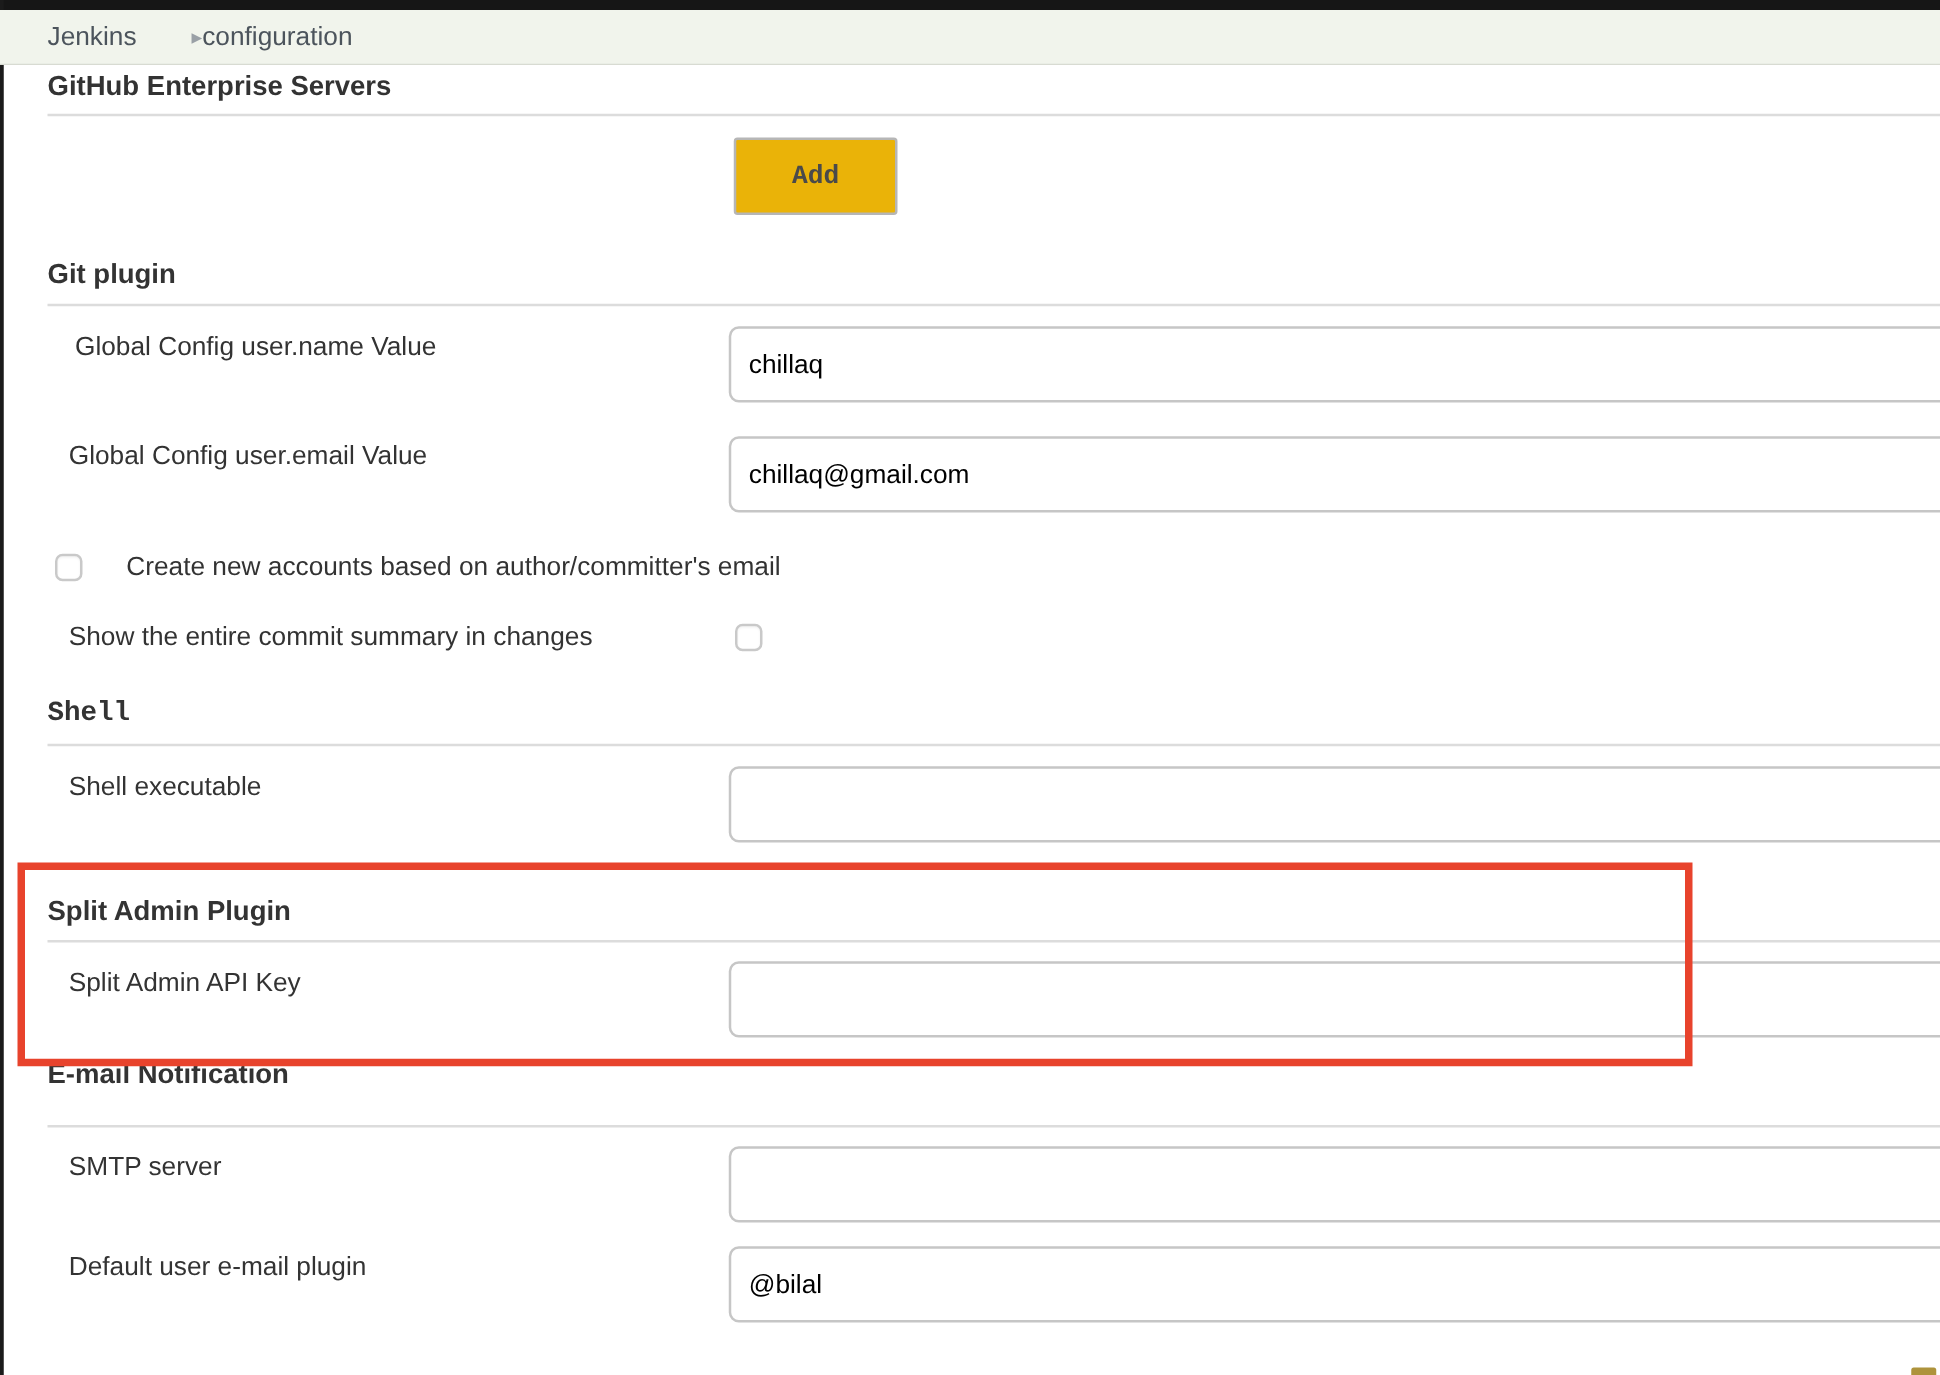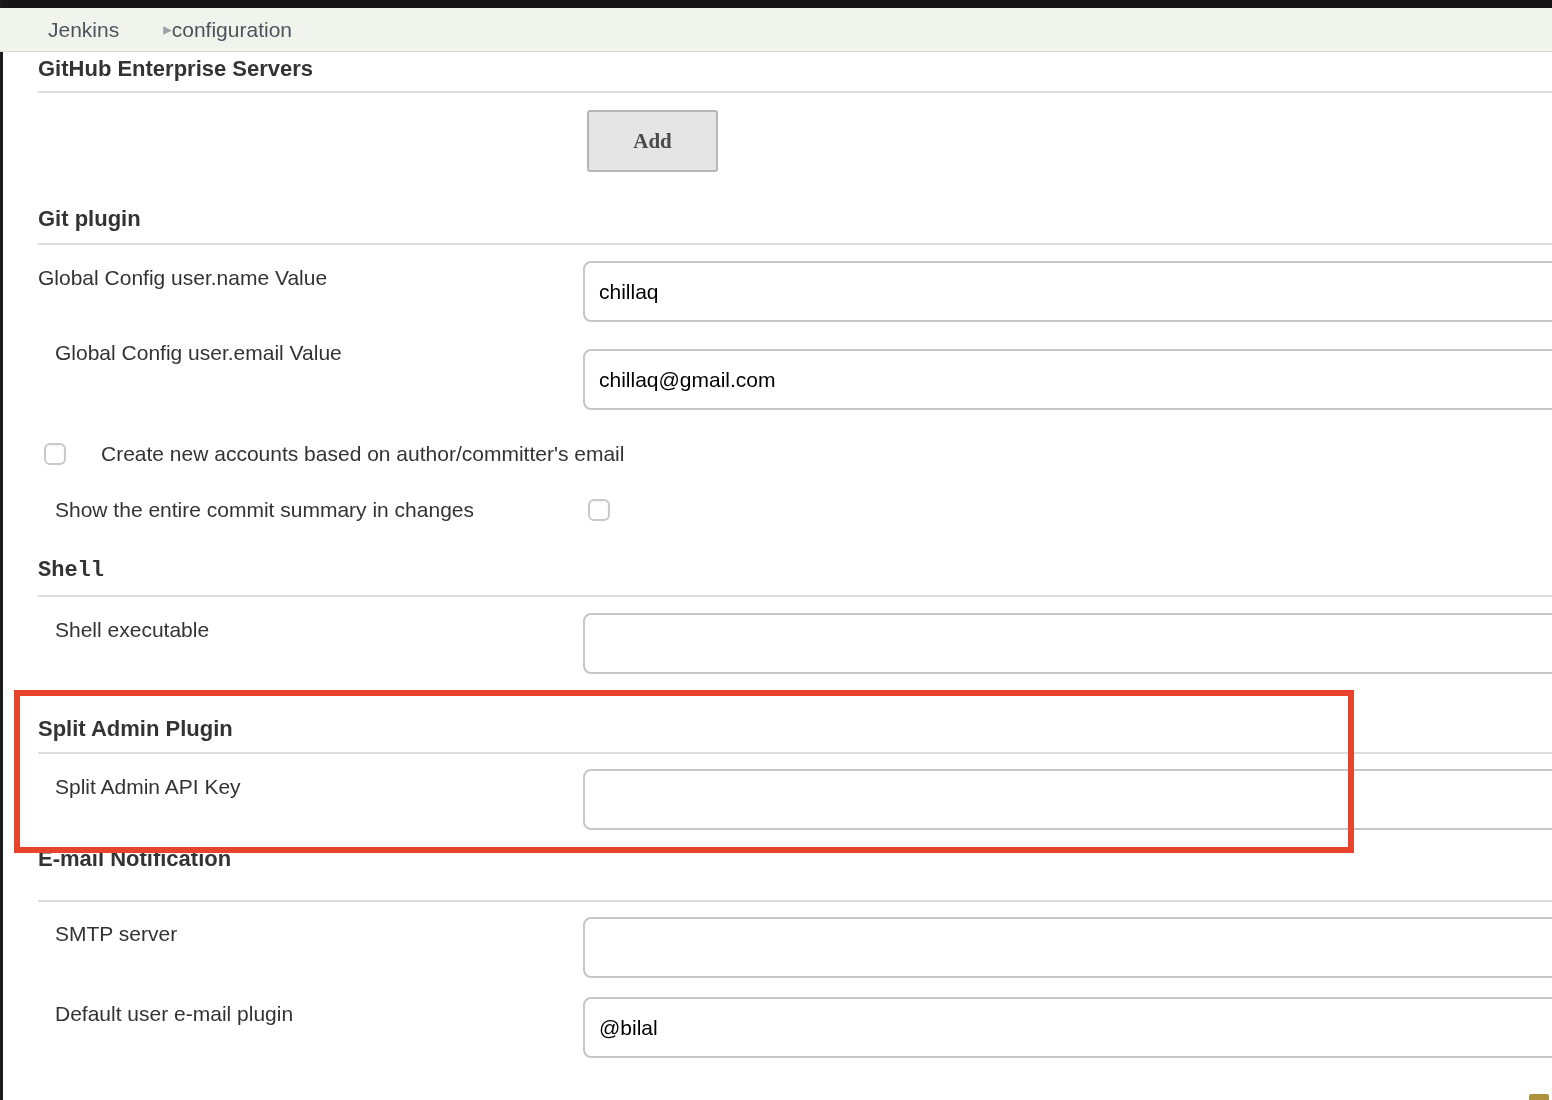"Jenkins" span.crumb { margin-left: 48px -> 38px }
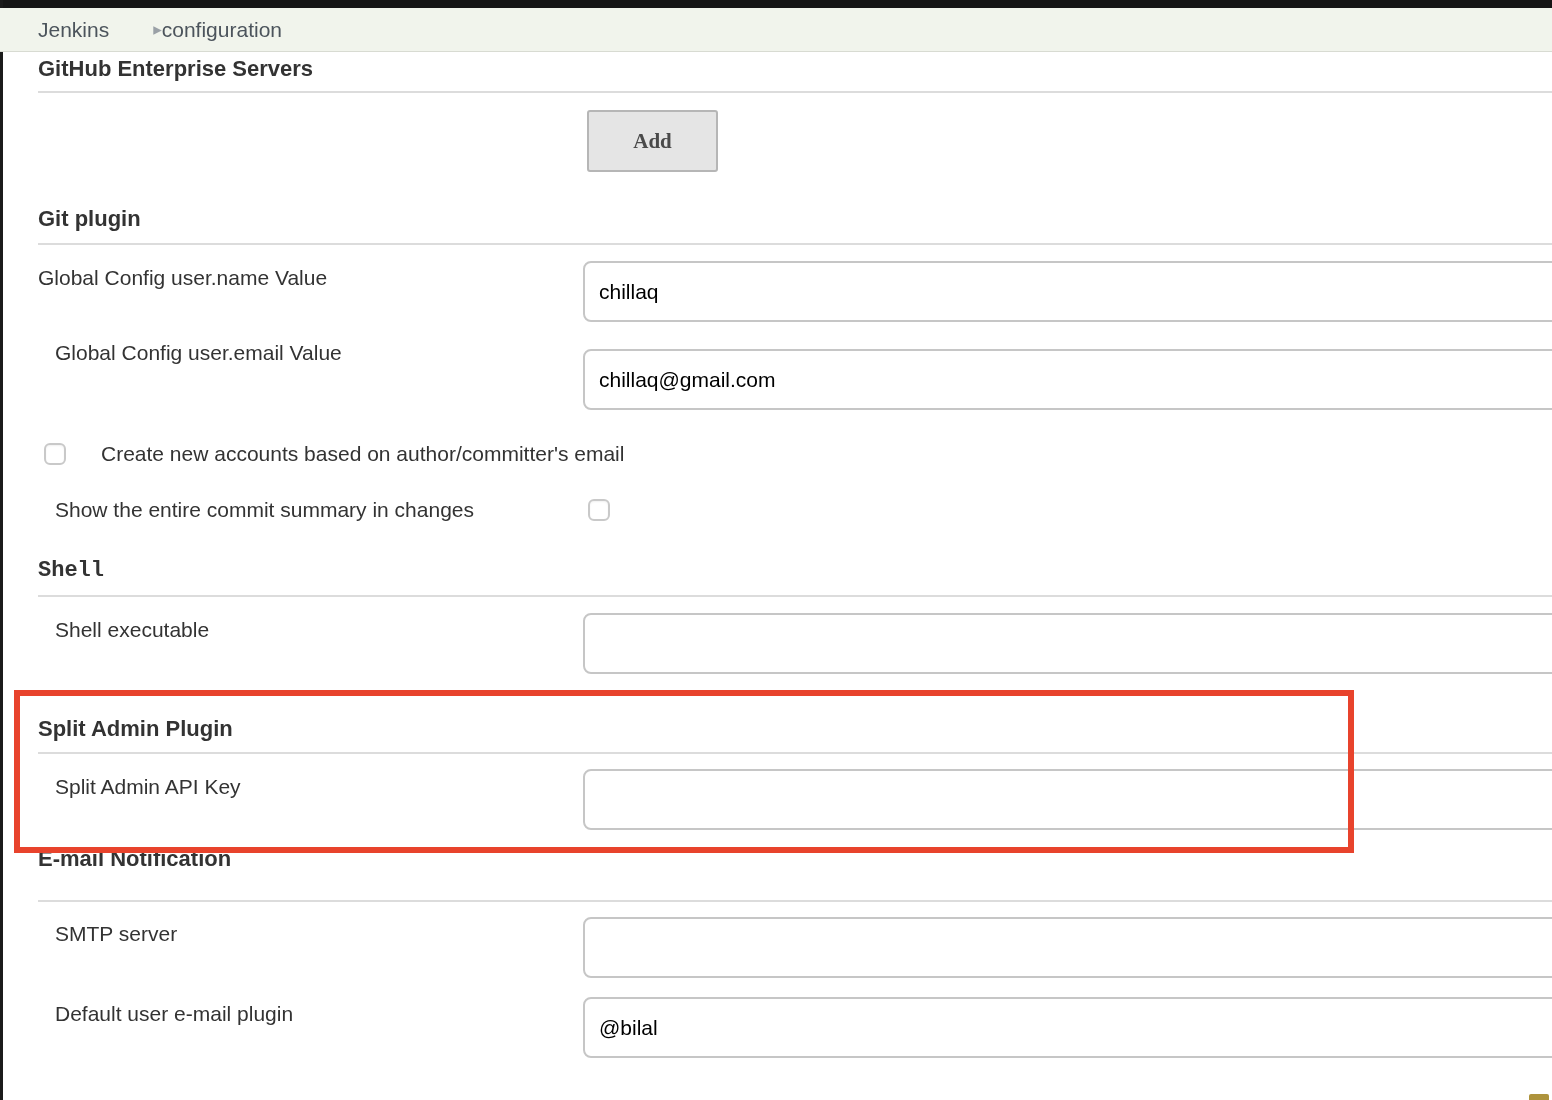"Add" .add-btn { background: #e5e5e5 -> #eab308; font-family: Liberation Serif, serif -> Liberation Mono, monospace }
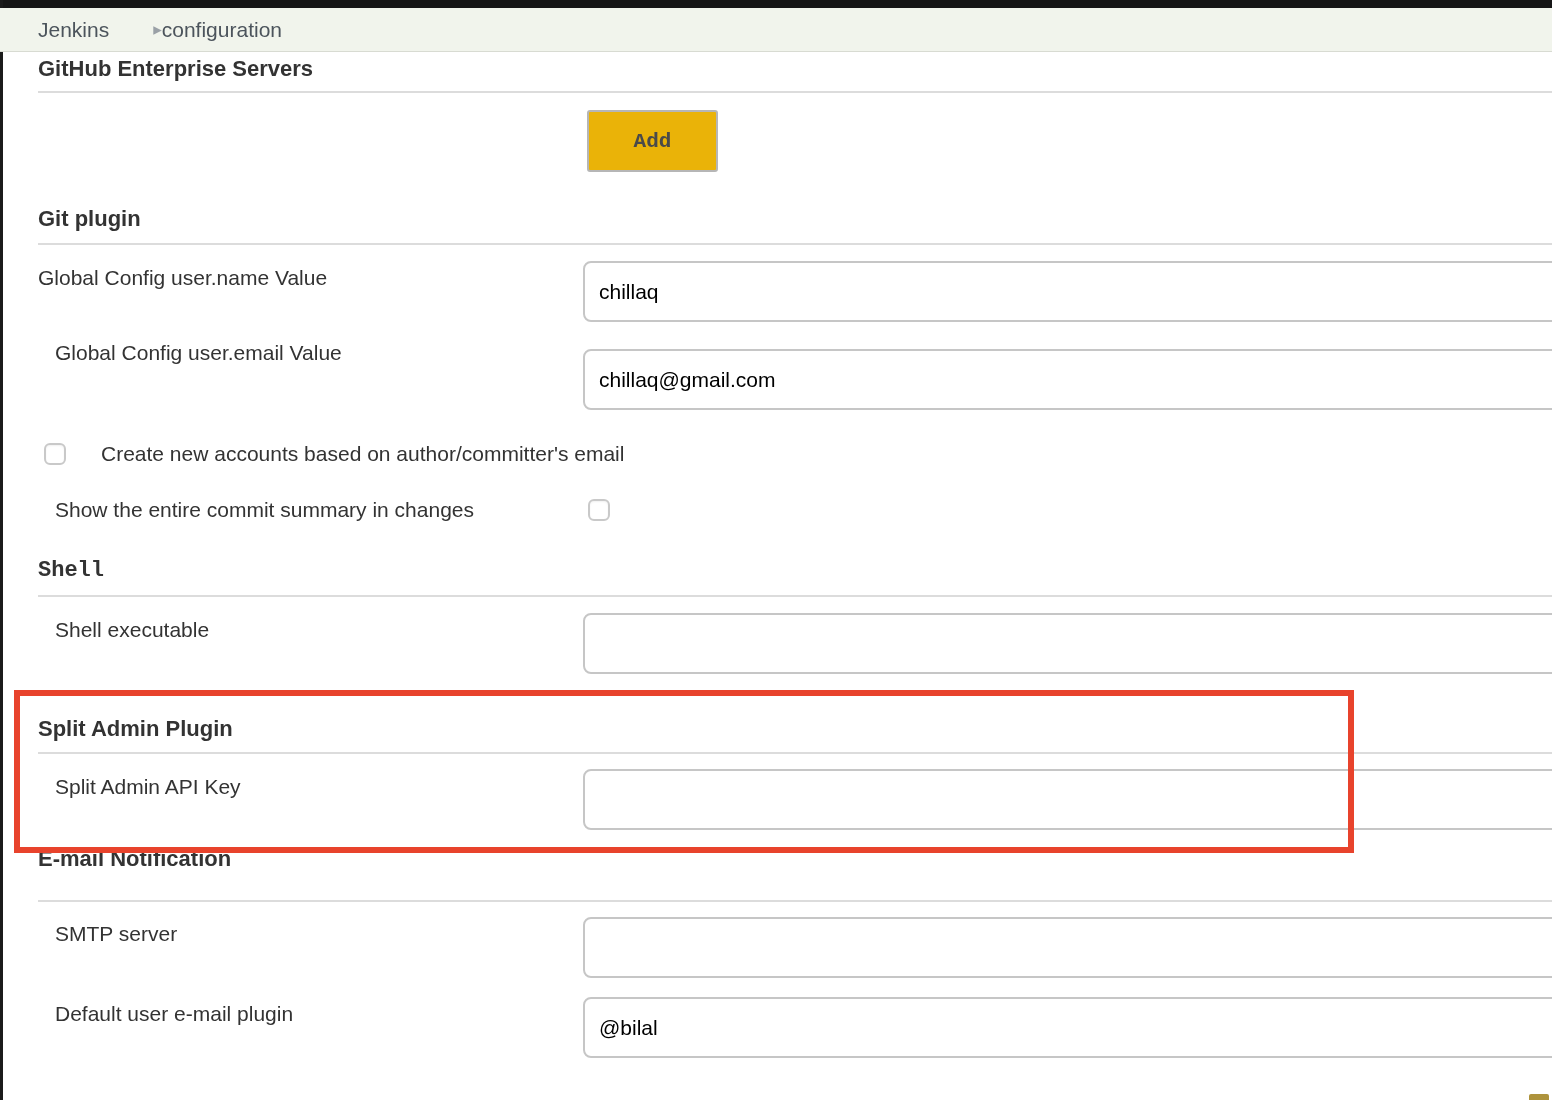"Global Config user.name Value" div.abs { left: 38px -> 60px }
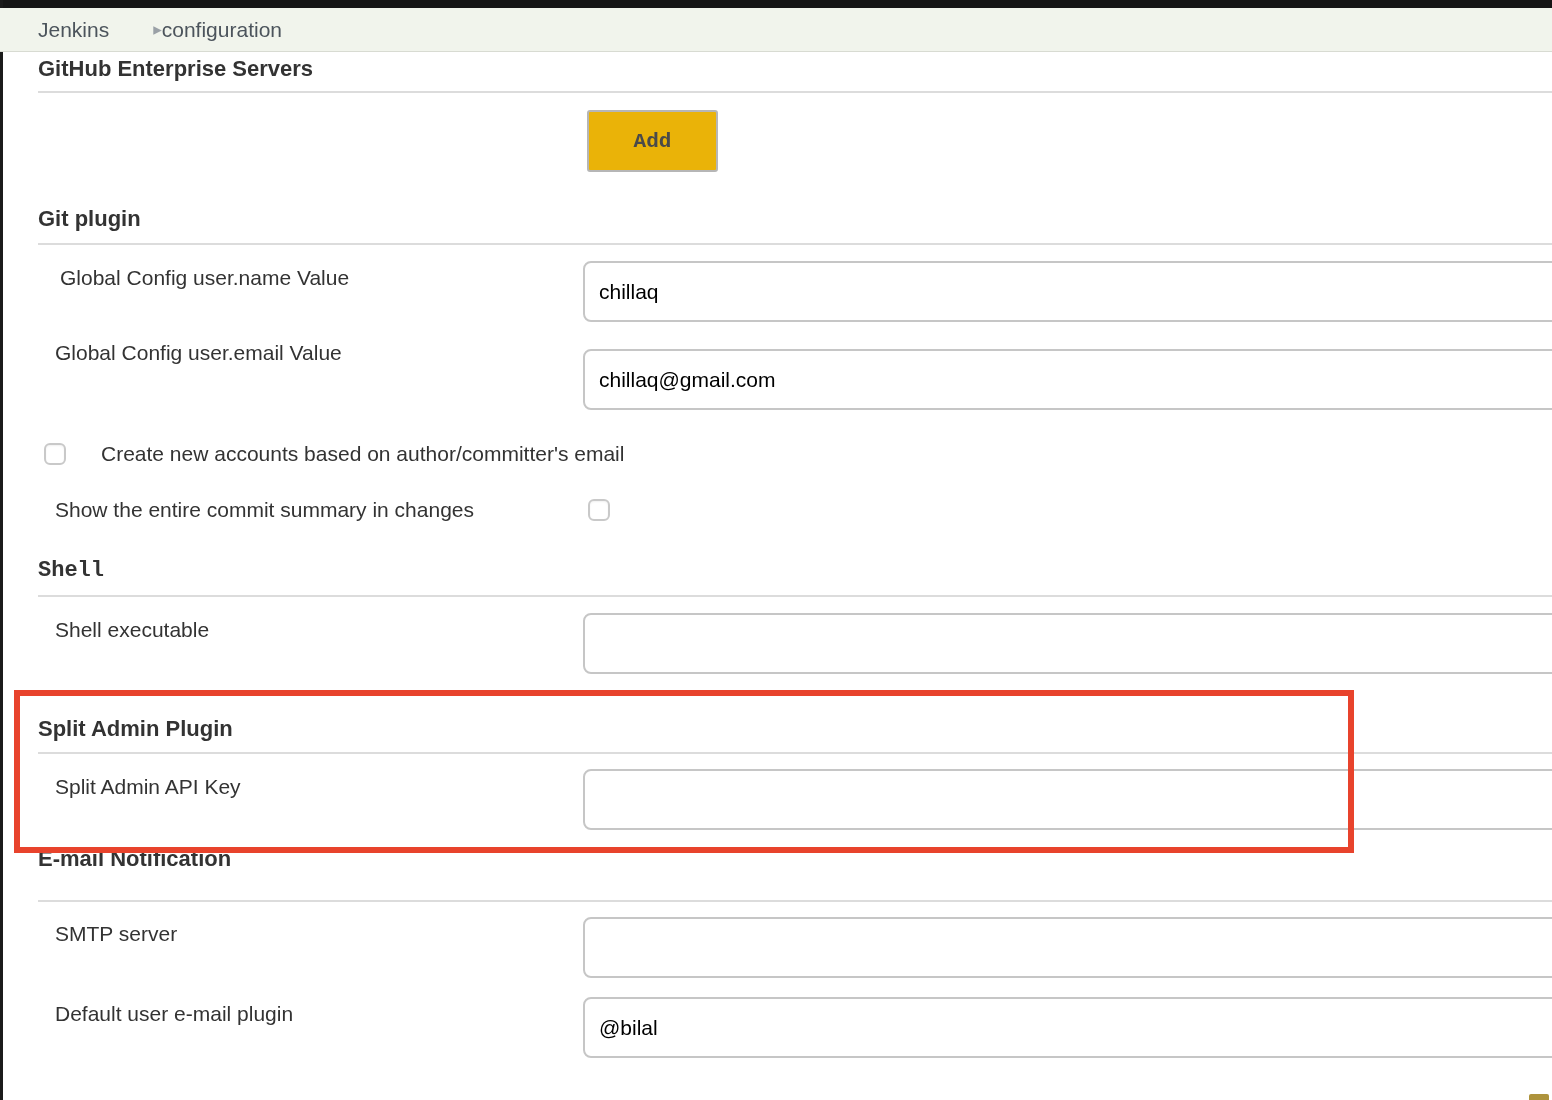"Global Config user.email Value" div.abs { top: 341px -> 353px }
